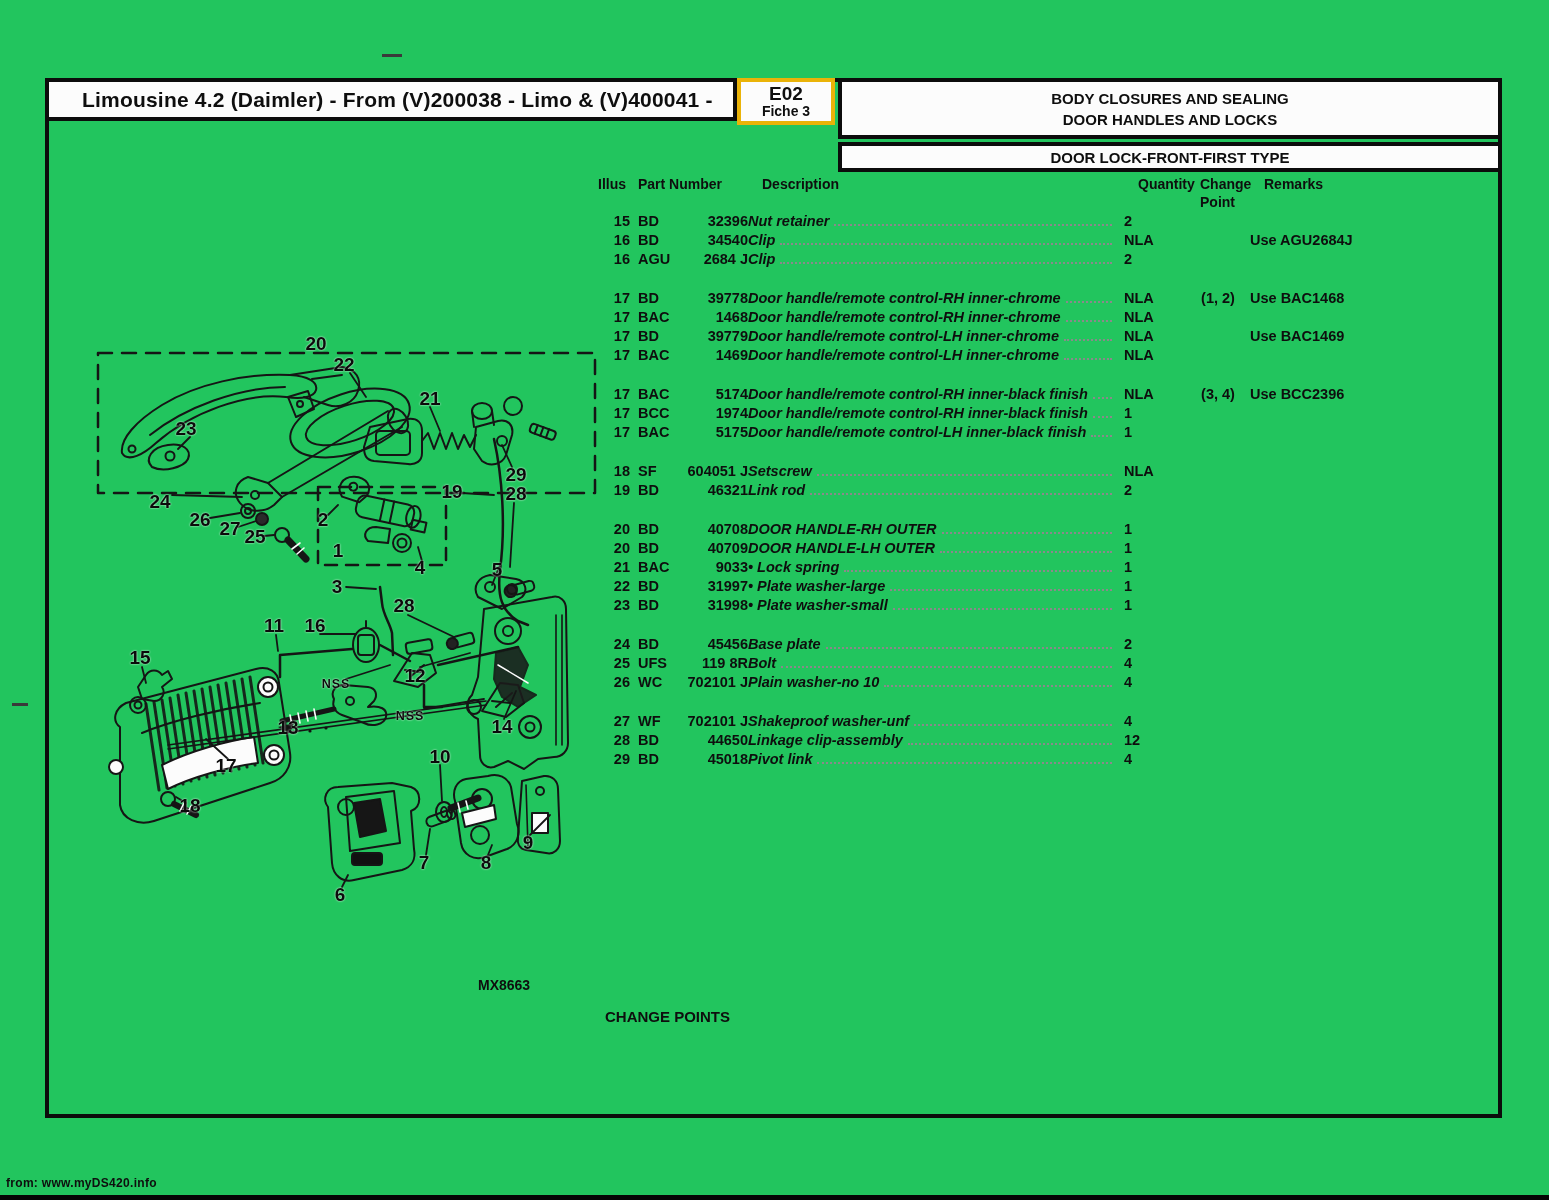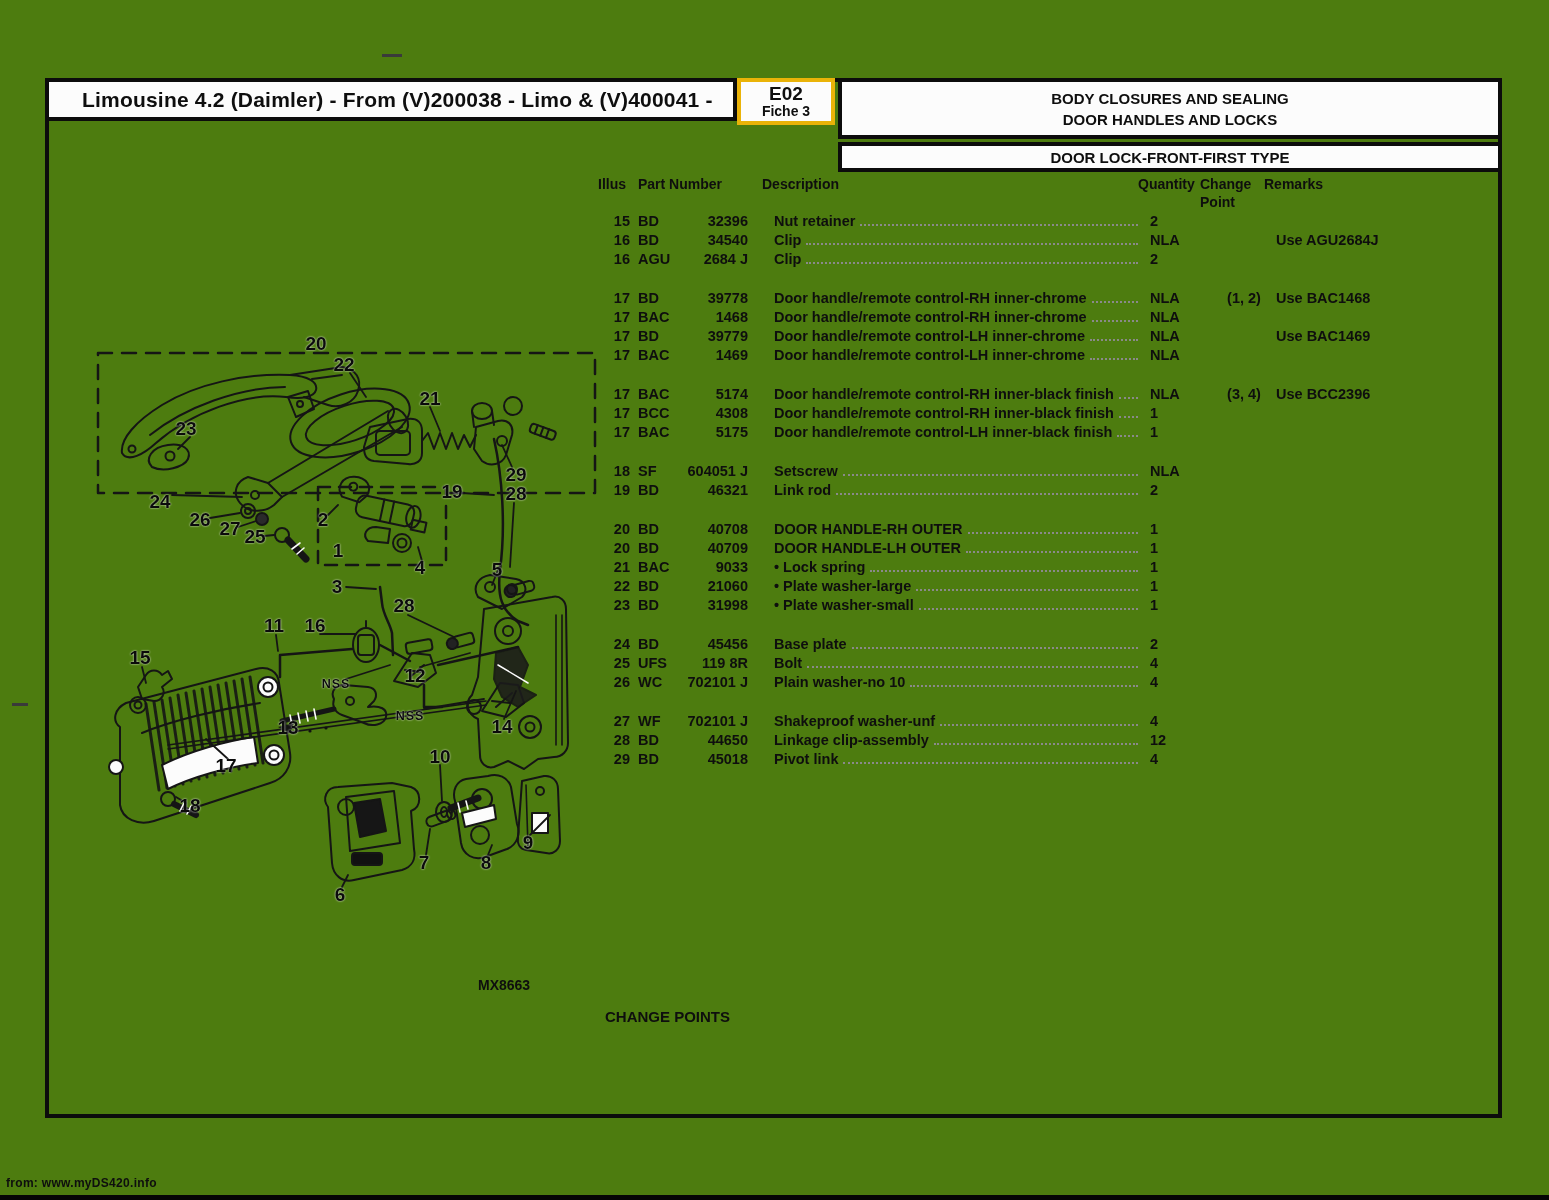"Limousine 4.2 (Daimler) - From" .page { background: #4d7c0f -> #22c55e }
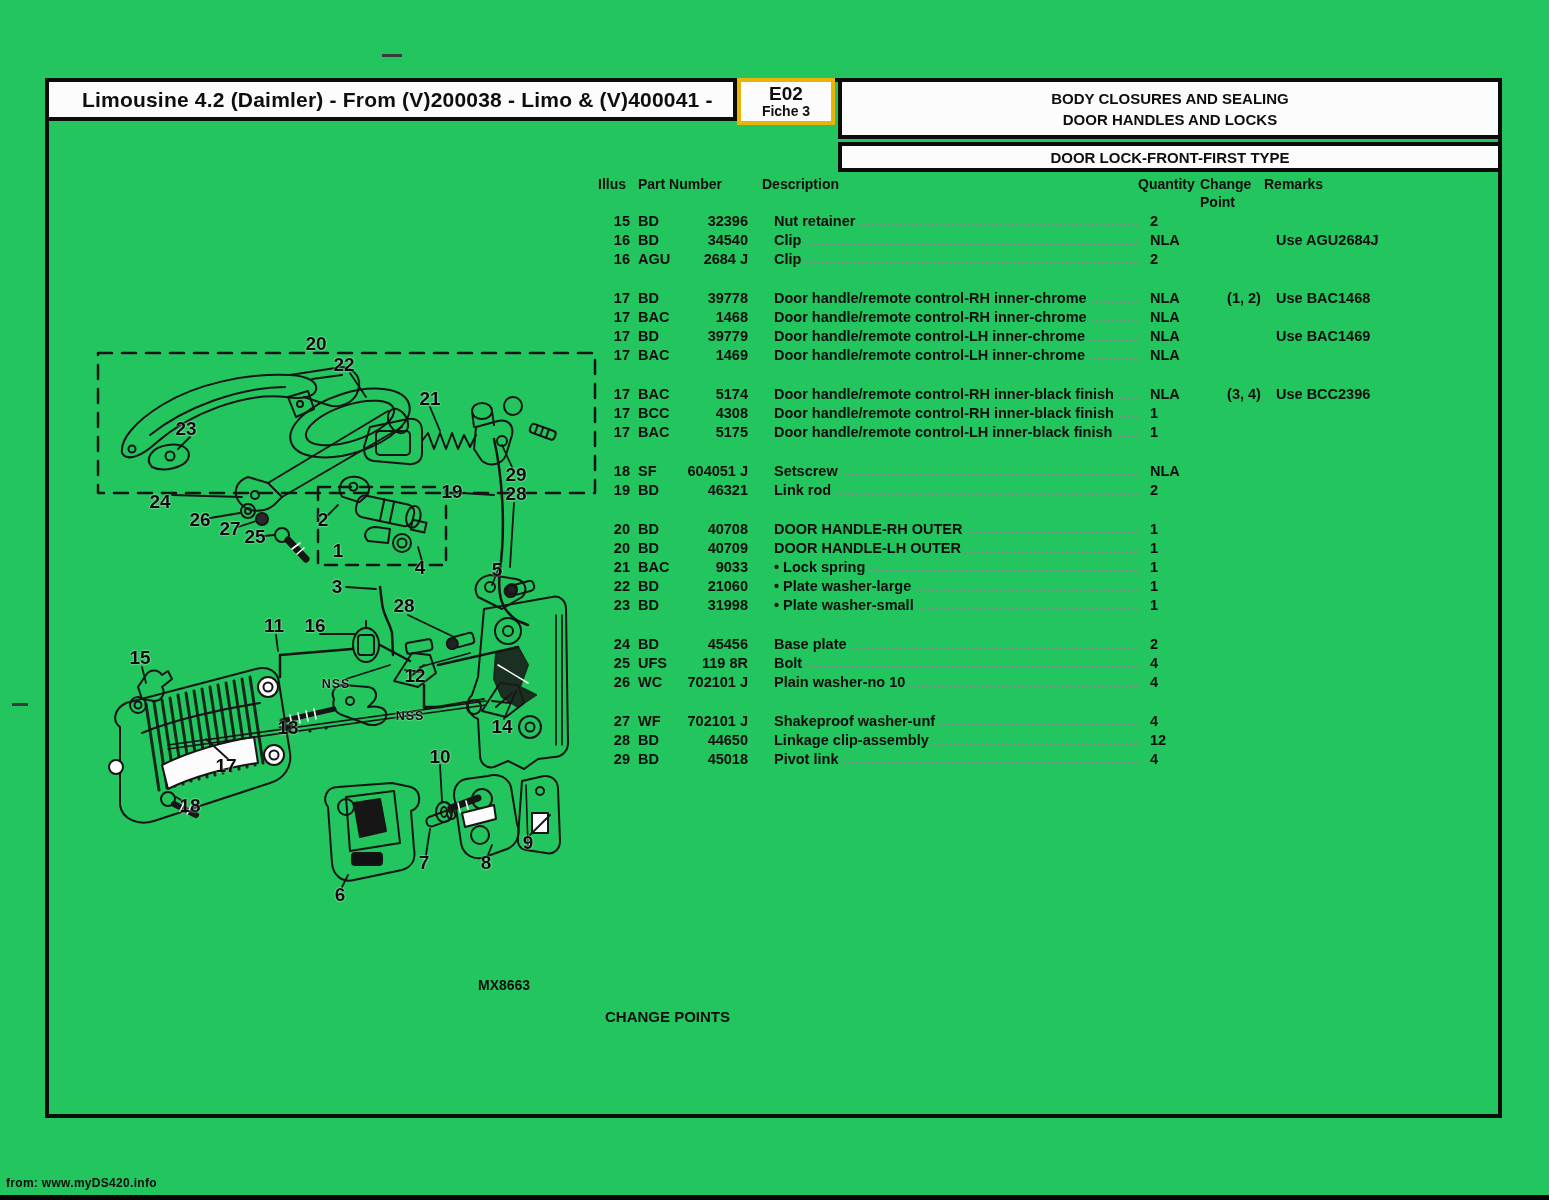"Nut retainer" .c-desc { font-style: none -> italic; margin-left: 26px -> none }
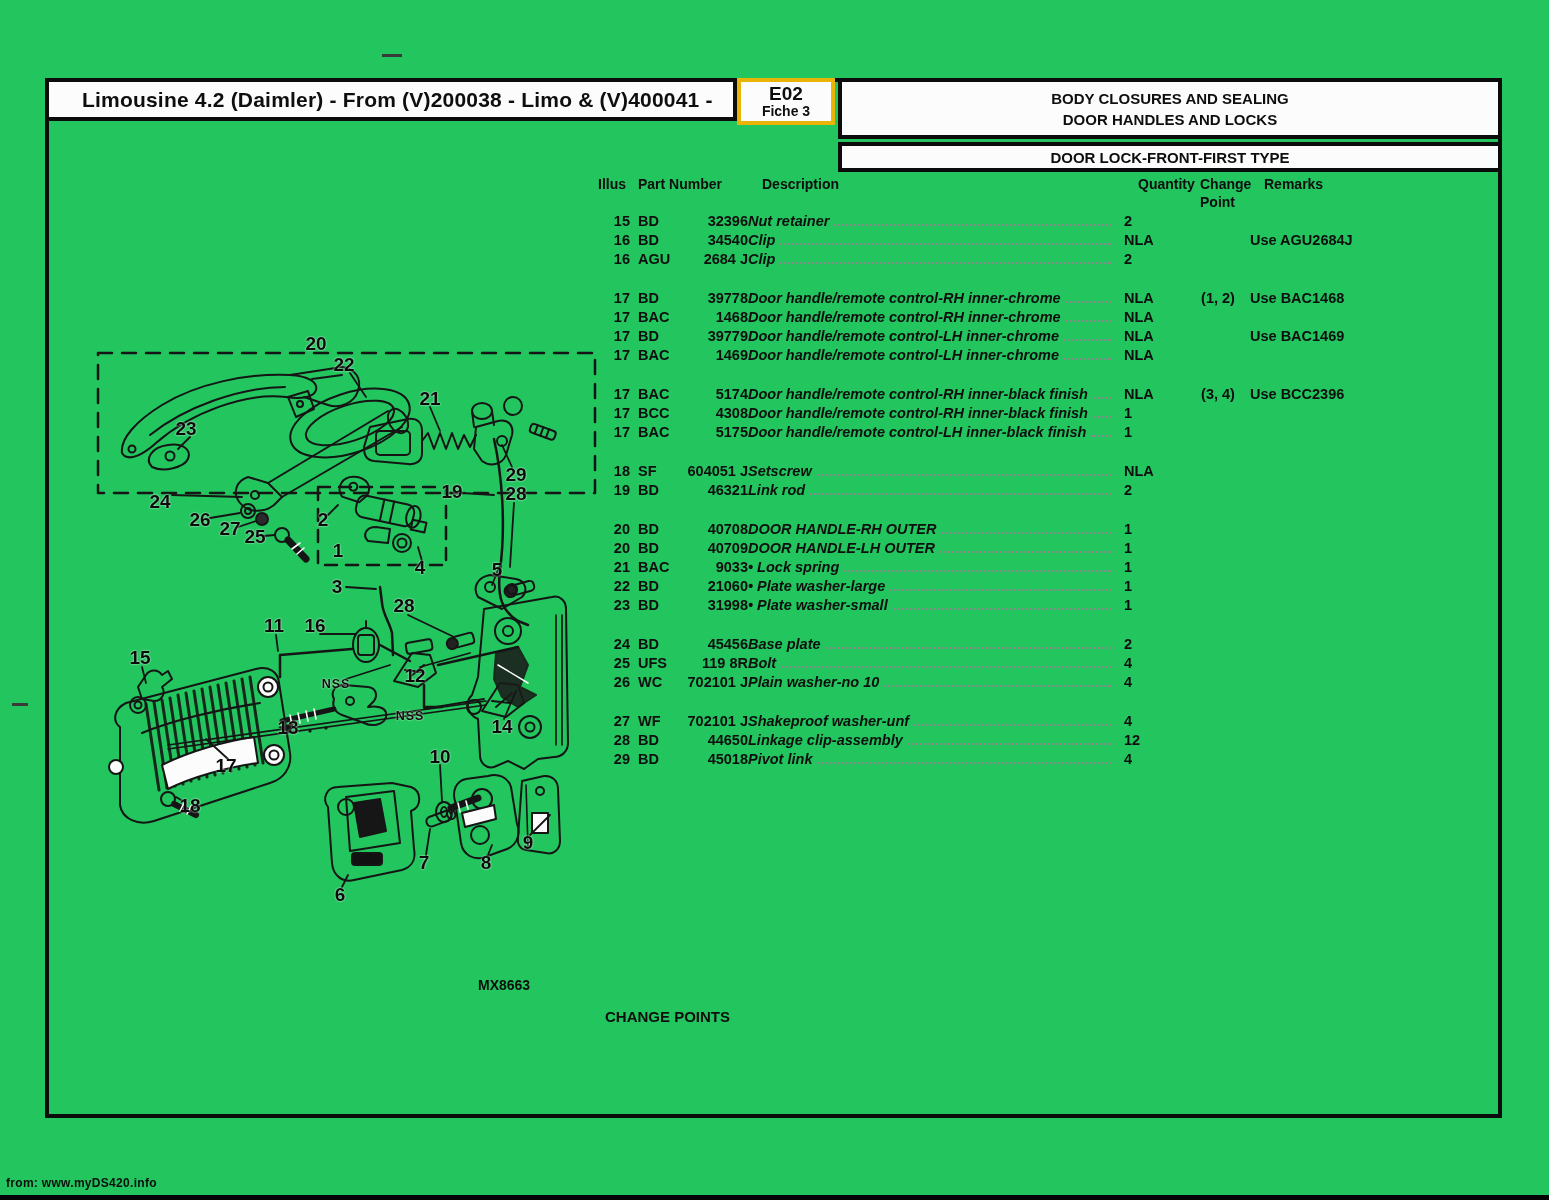"4308" span.c-num { text: 4308 -> 1974 }
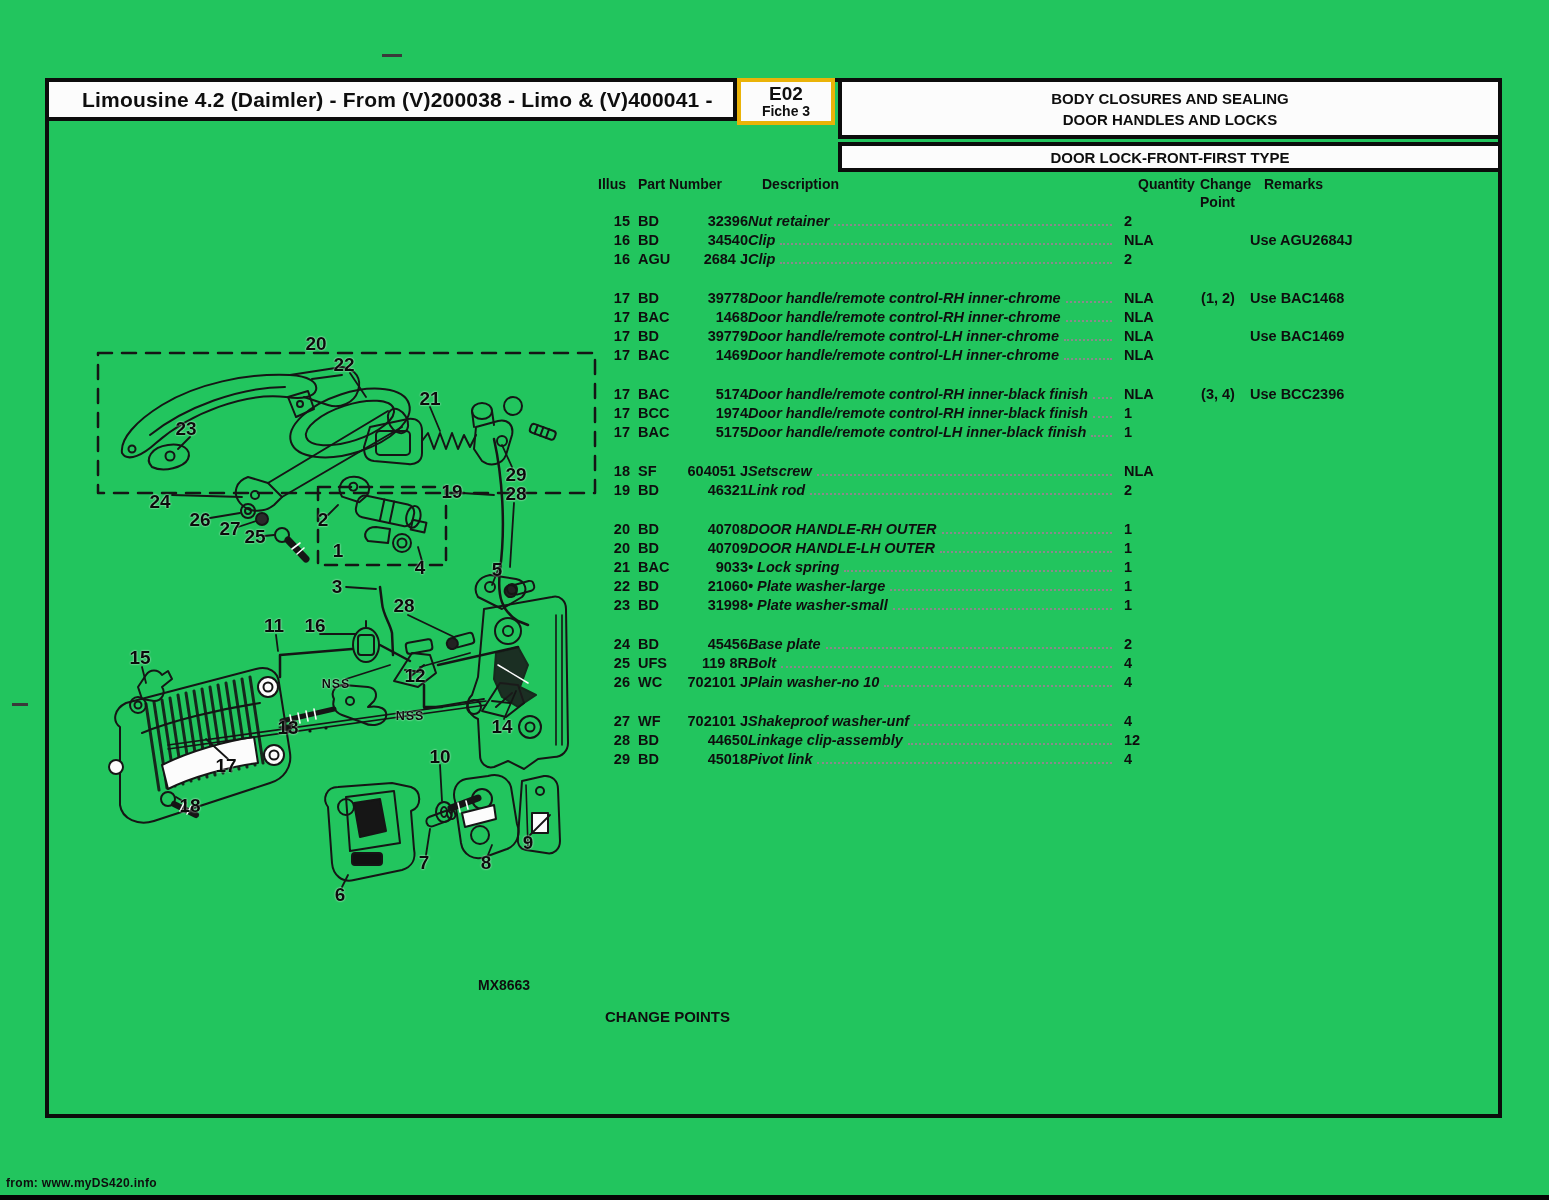"21060" span.c-num { text: 21060 -> 31997 }
